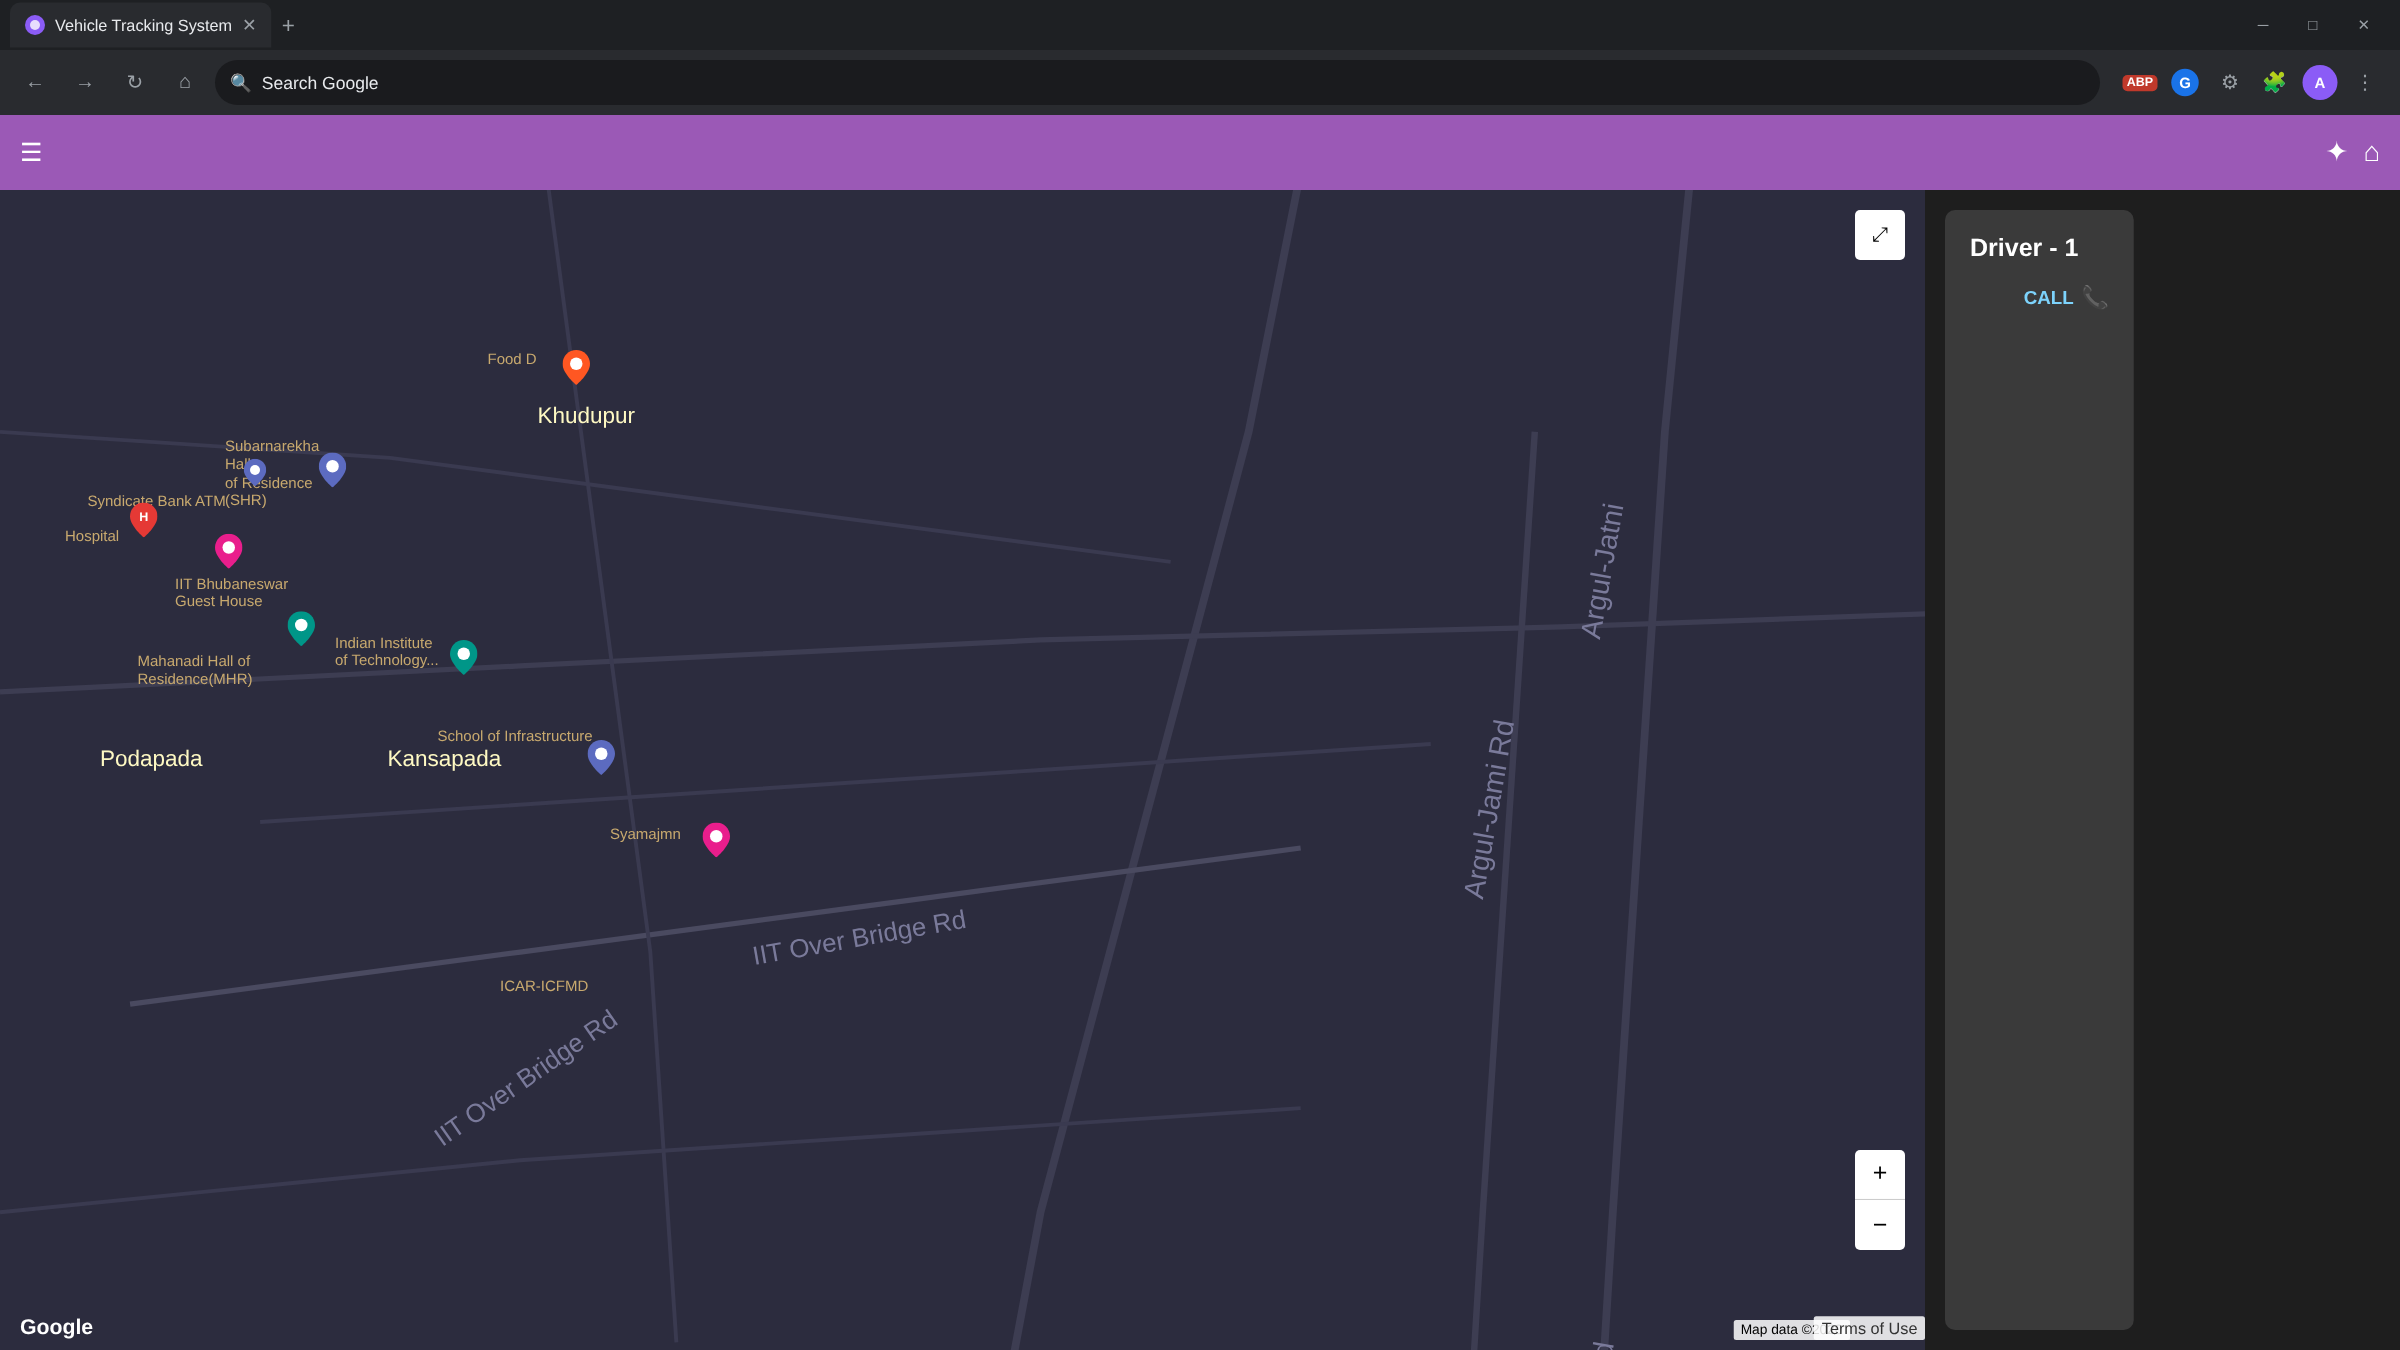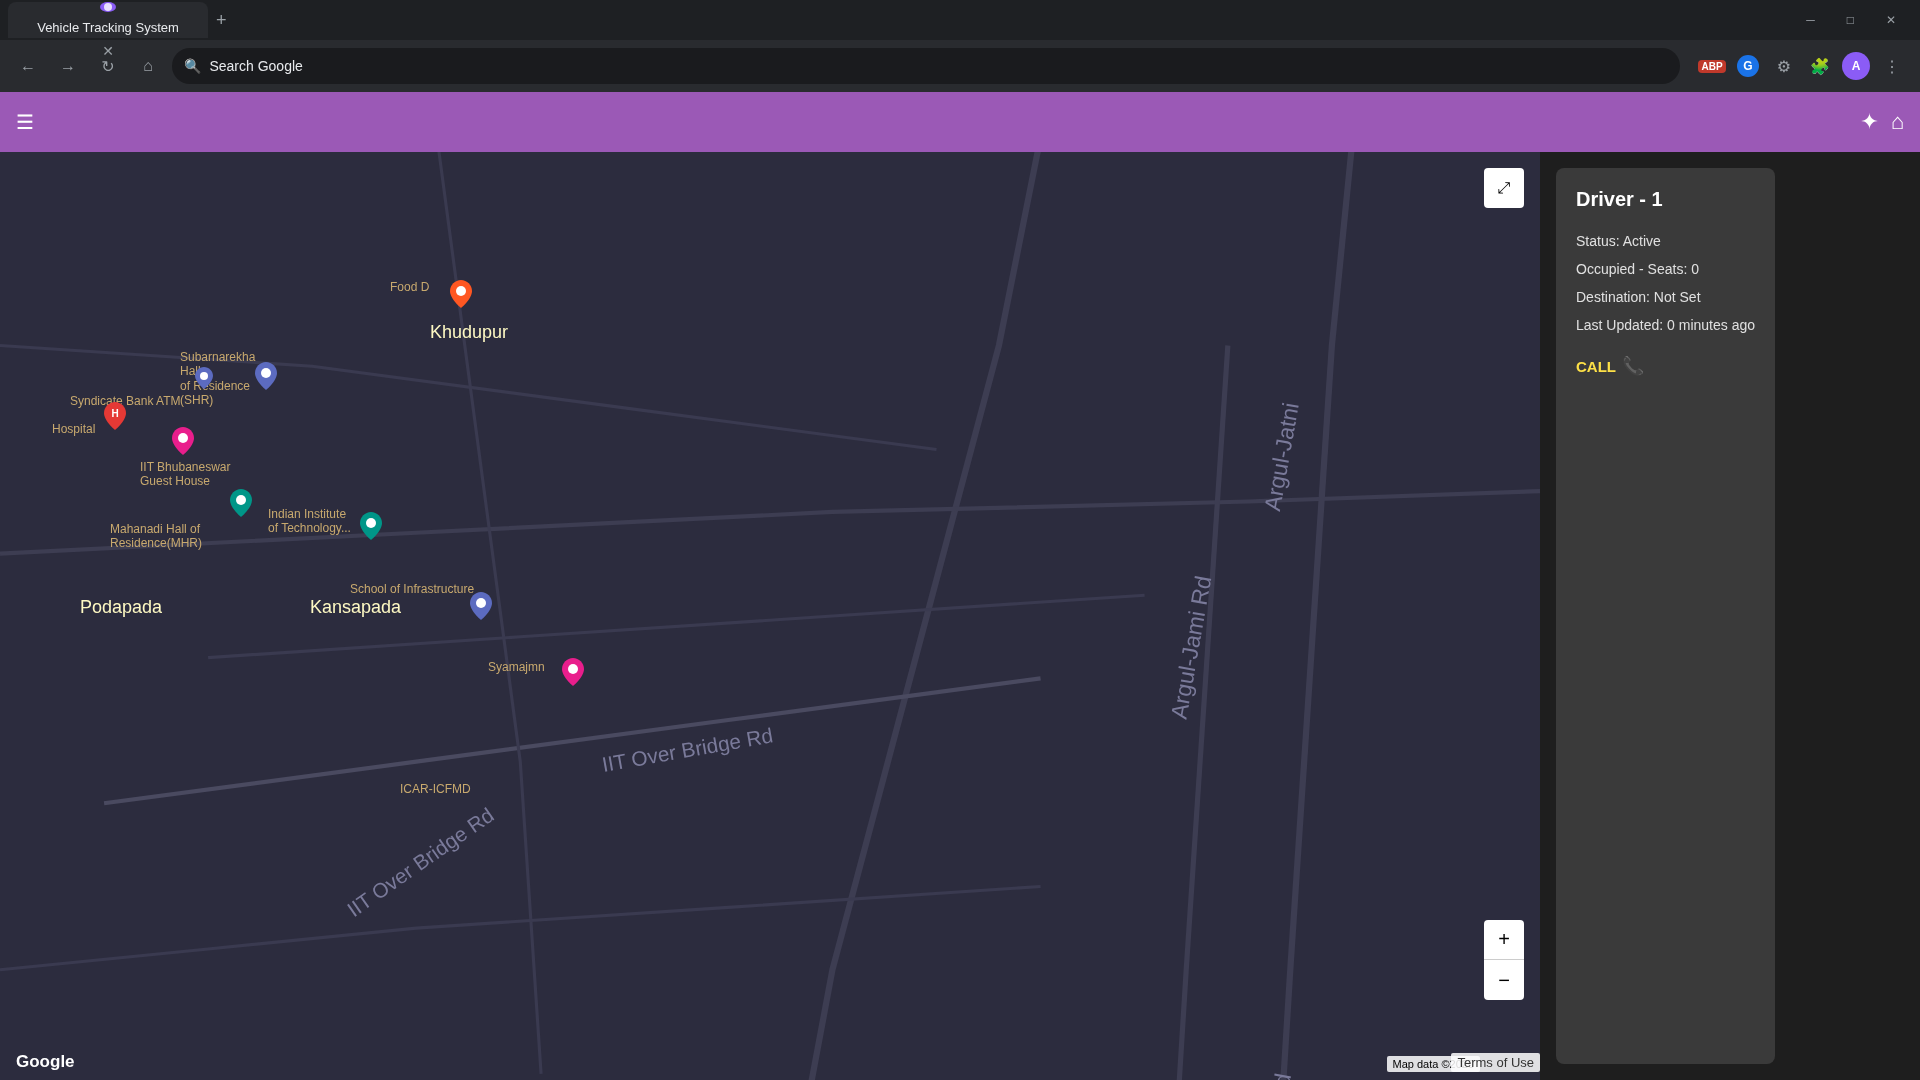"Vehicle Tracking System" .tab { flex-direction: column -> none }
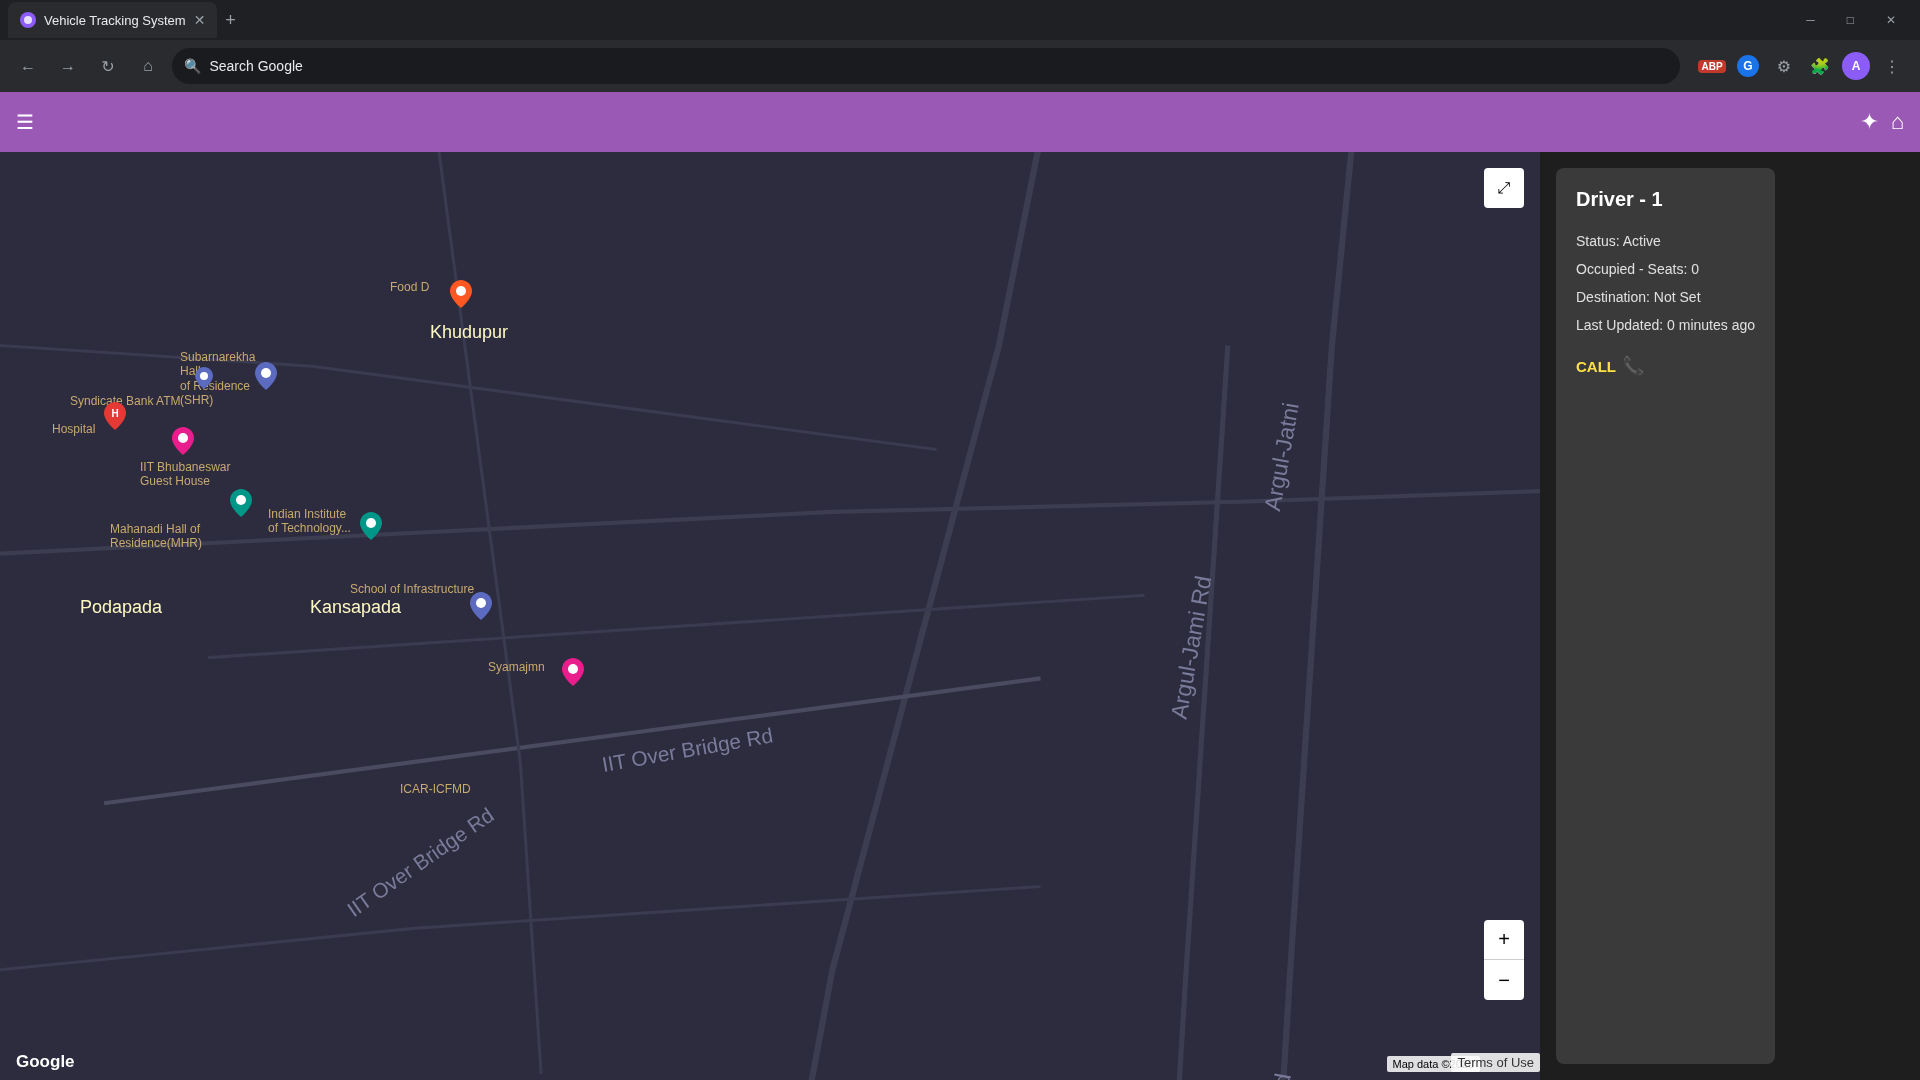"Status: Active" div.driver-info { html: <div> <span>Status:</span> <span>Active</span> <br> <span>Occupied - Seats:</span> <span>0</span> <br> <span>Destination:</span> <span>Not Set</span> <br> <span>Last Updated:</span> <span>0 minutes ago</span> </div> -> none }
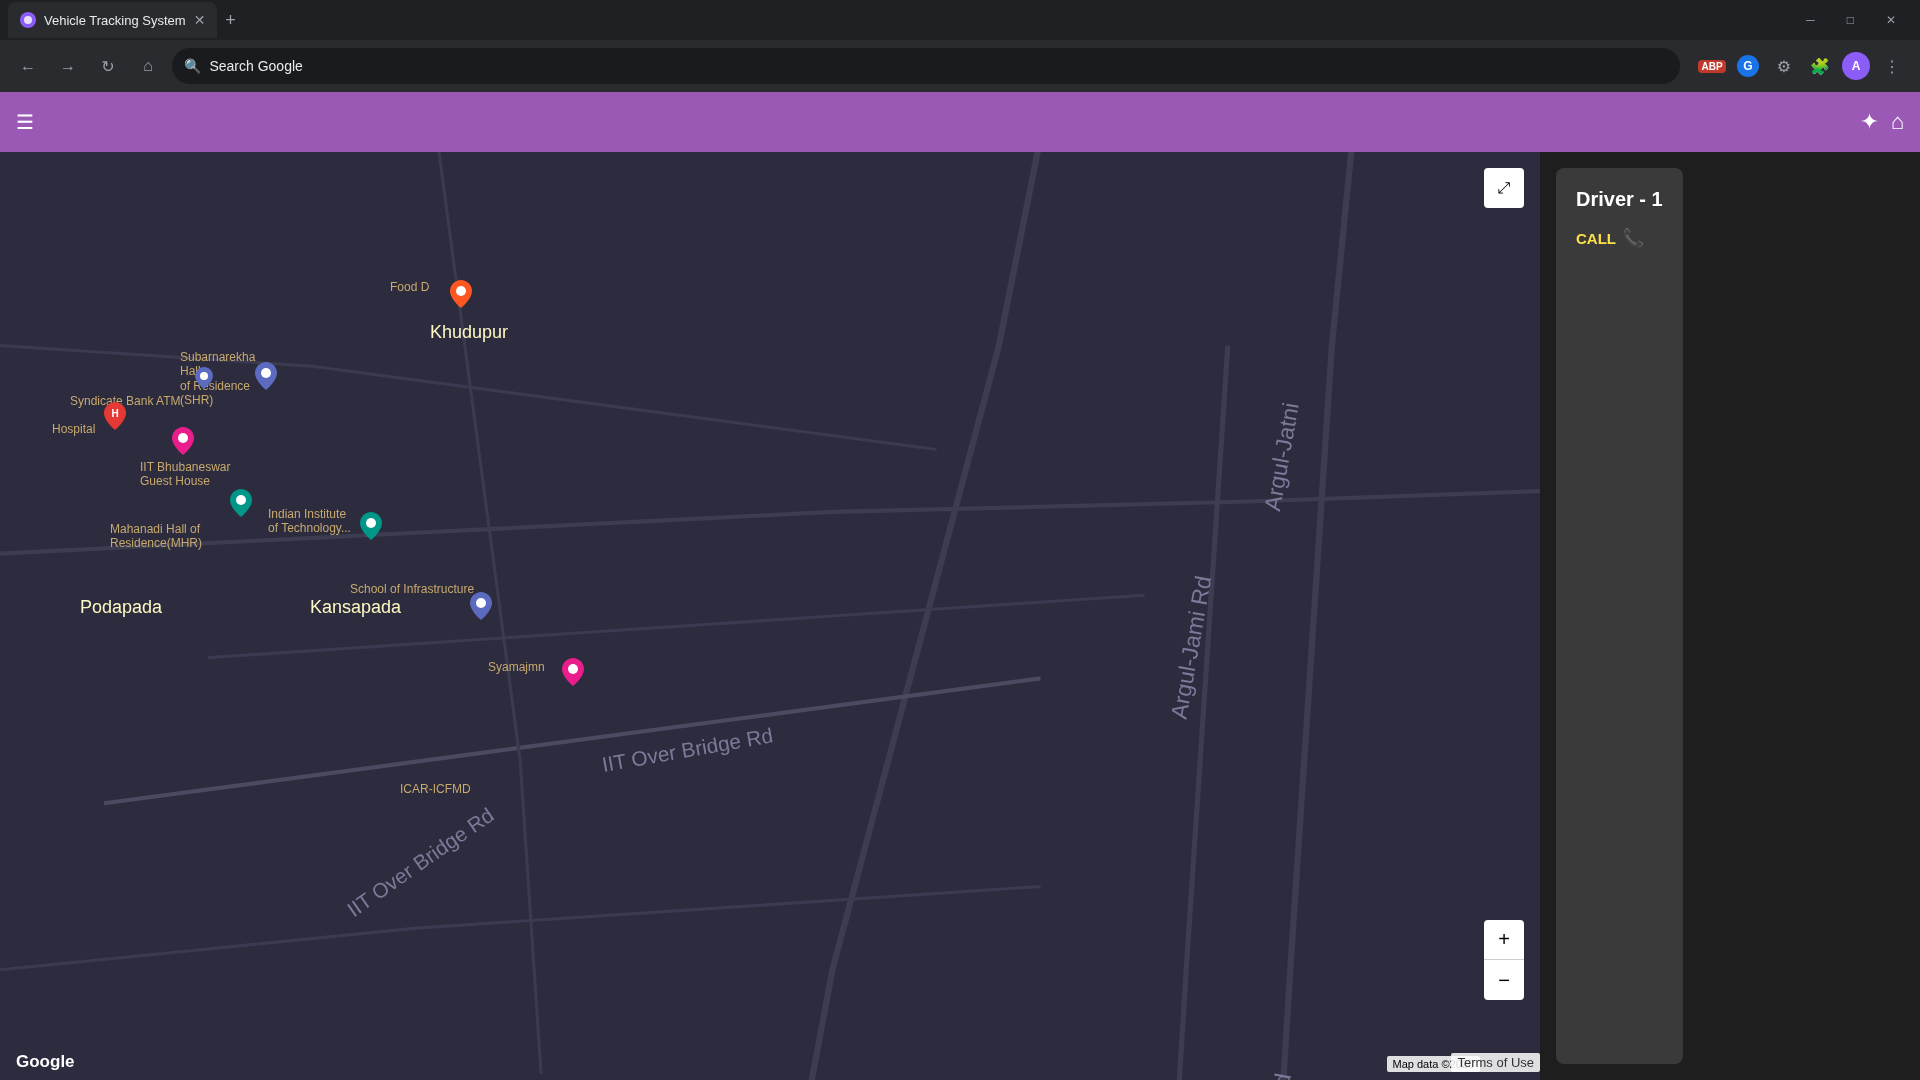"CALL" .call-text { color: #fde047 -> #7dd3fc; margin-left: none -> 43px }
